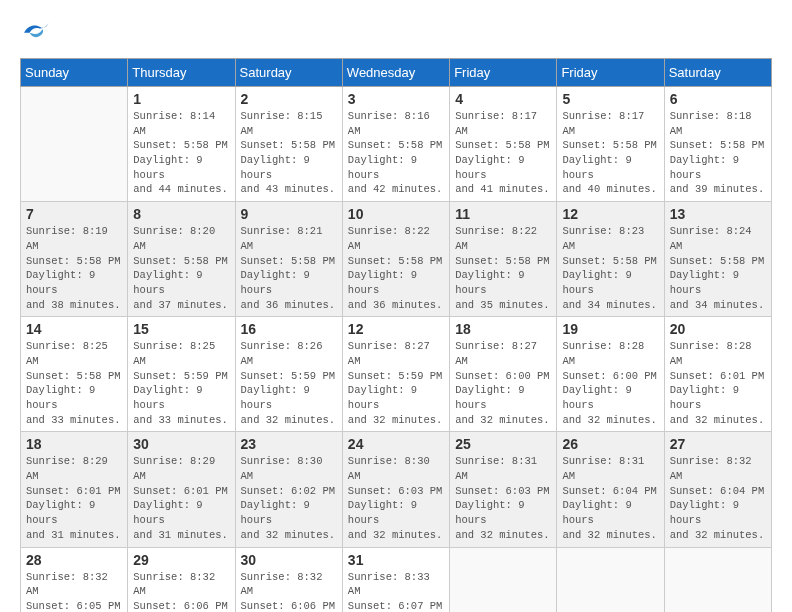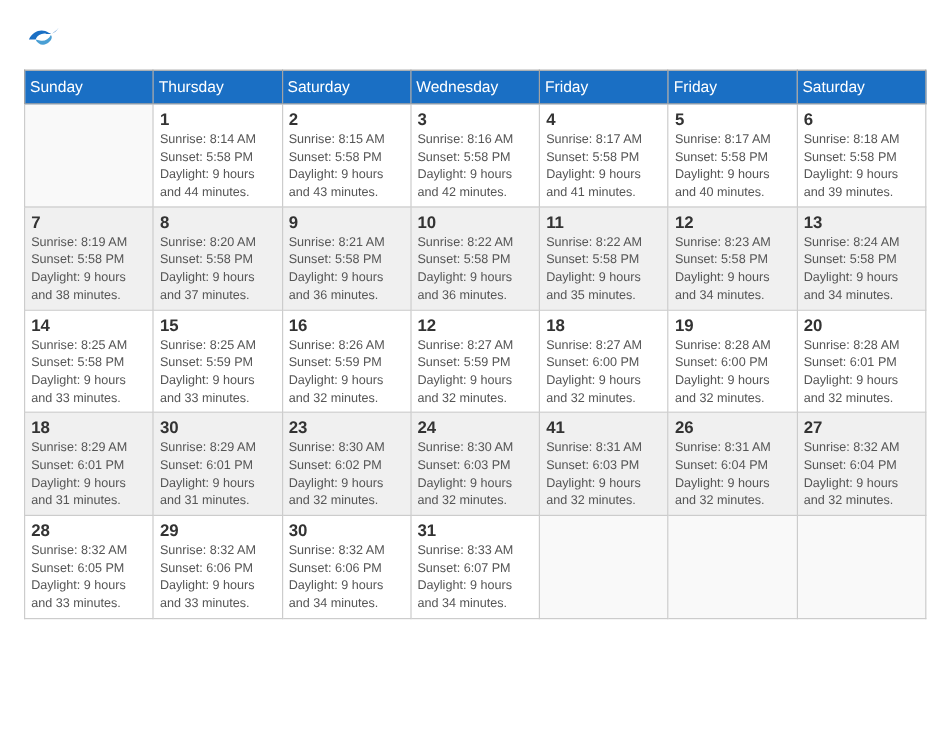"Sunrise: 8:14 AM" .day-info { font-family: none -> Liberation Mono, monospace }
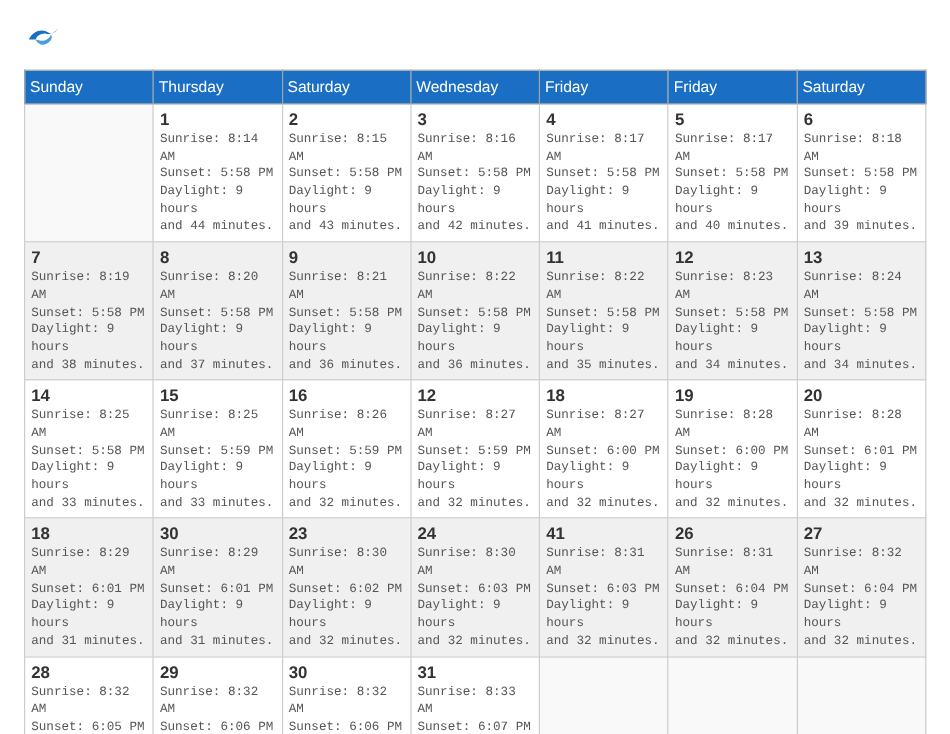"41" span.day-num { text: 41 -> 25 }
